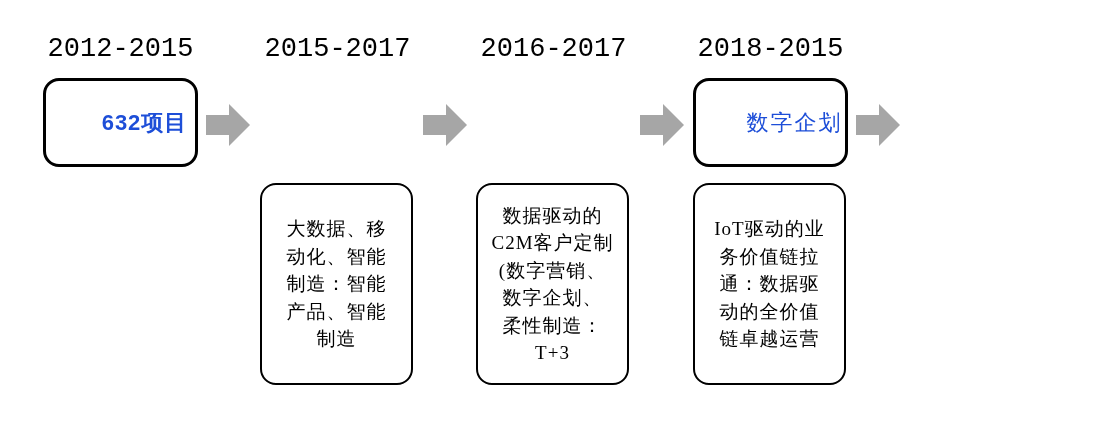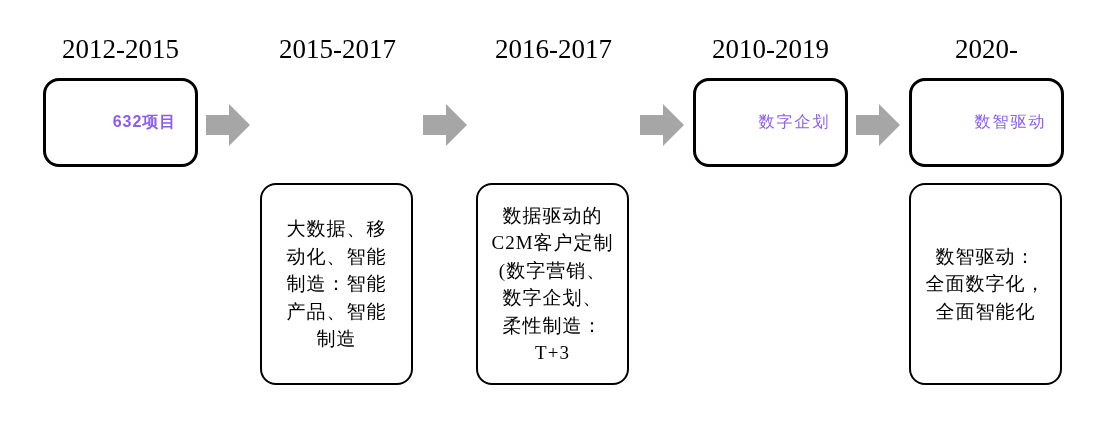"2012-2015" .year { font-family: Liberation Serif, serif -> Liberation Mono, monospace }
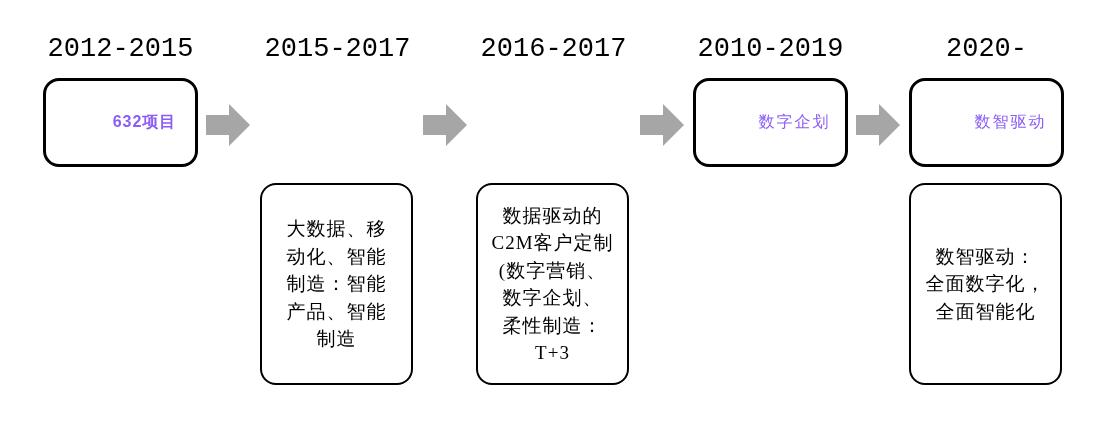"2010-2019" div.year { text: 2010-2019 -> 2018-2015 }
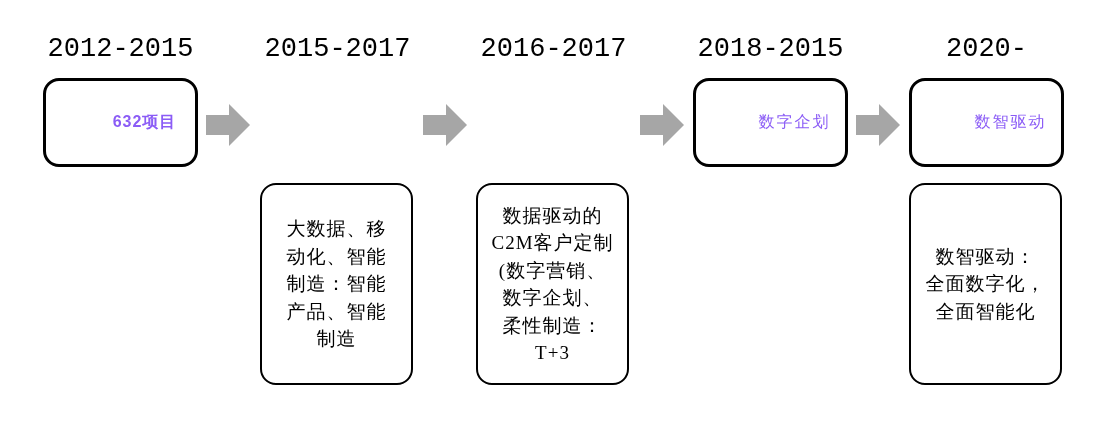"2020-" div.stage { html: <div> <div>2020-</div> <div> <span>数智驱动</span> </div> <div> <span>数智驱动： 全面数字化， 全面智能化</span> </div> </div> -> none }
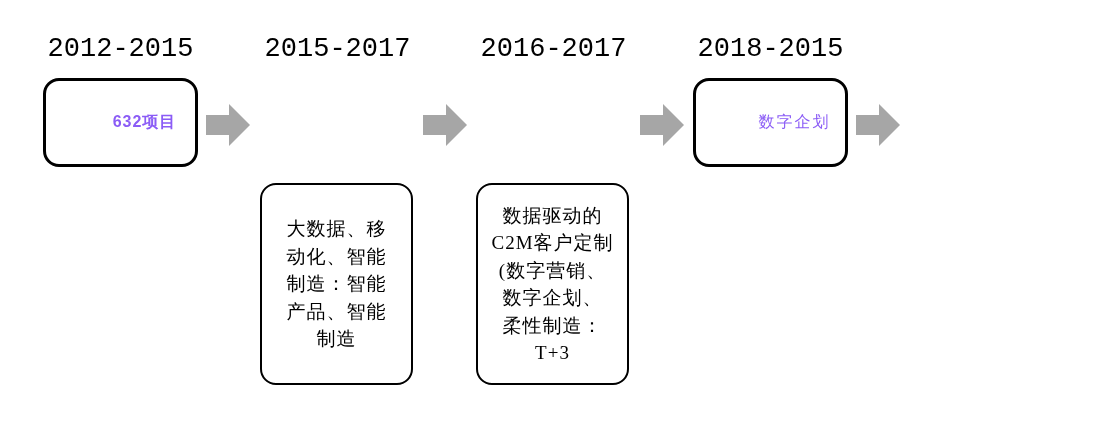"632项目" .title-text { color: #8b5cf6 -> #1d4ed8; font-size: 16px -> 22px }
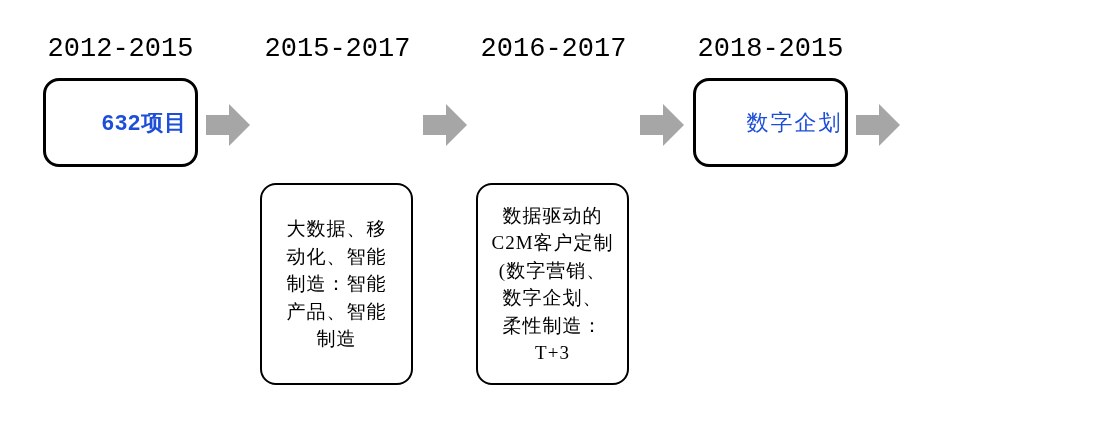"IoT驱动的业" div.desc-box { html: none -> <div> <span>IoT驱动的业 务价值链拉 通：数据驱 动的全价值 链卓越运营</span> </div> }
